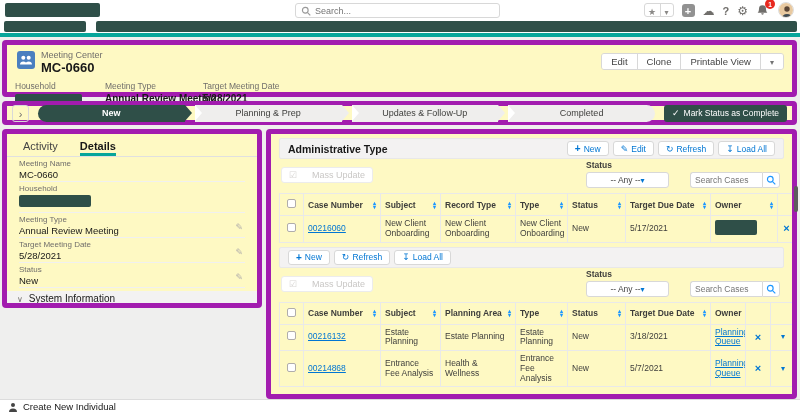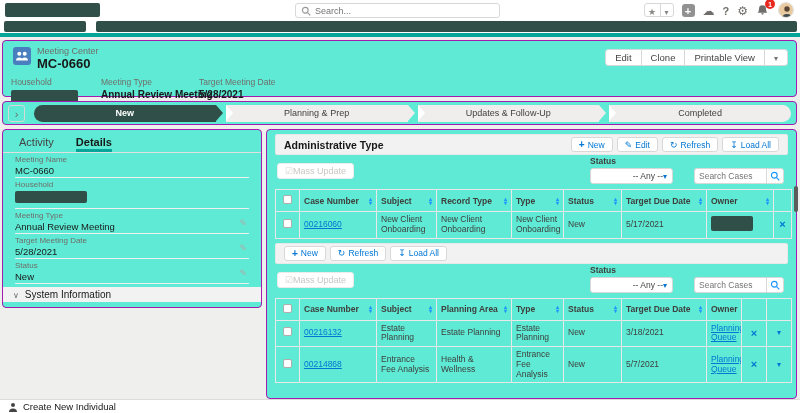"Meeting Center" .card { background: #5eead4 -> #fef9c3; border: 1px solid #a21caf -> 5px solid #a21caf }
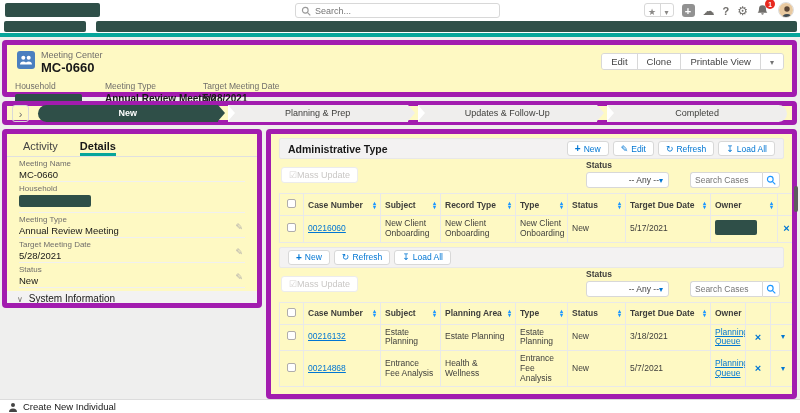"Mark Status as Complete" div.path-btn { html: none -> <div> <span></span> <span>Mark Status as Complete</span> </div> }
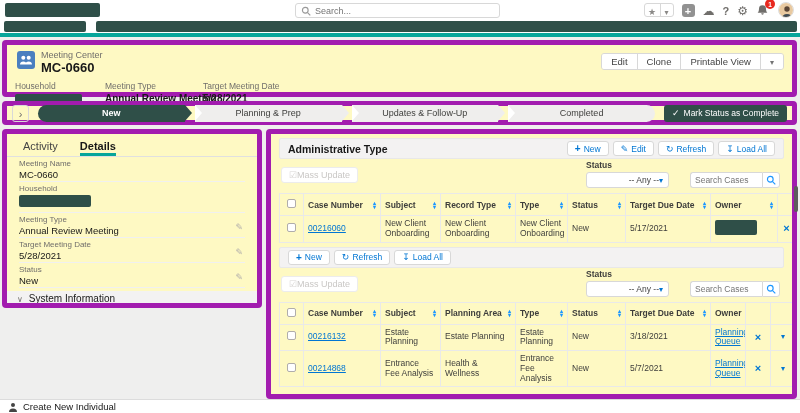"Mass Update" .mass-btn { gap: 0 -> 15px }
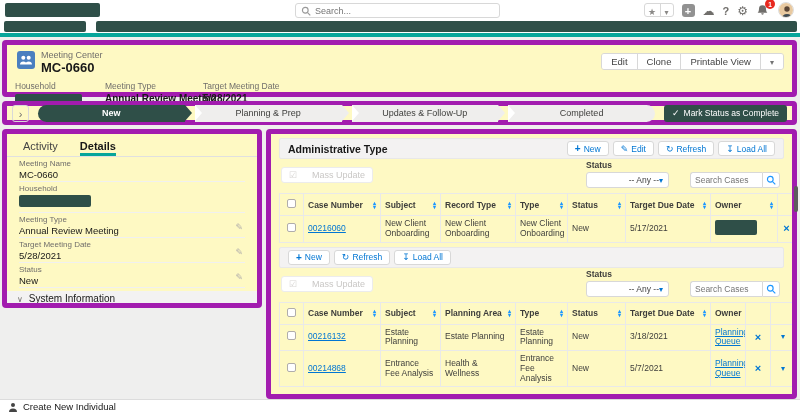"-- Any --" .dd { justify-content: flex-end -> center }
